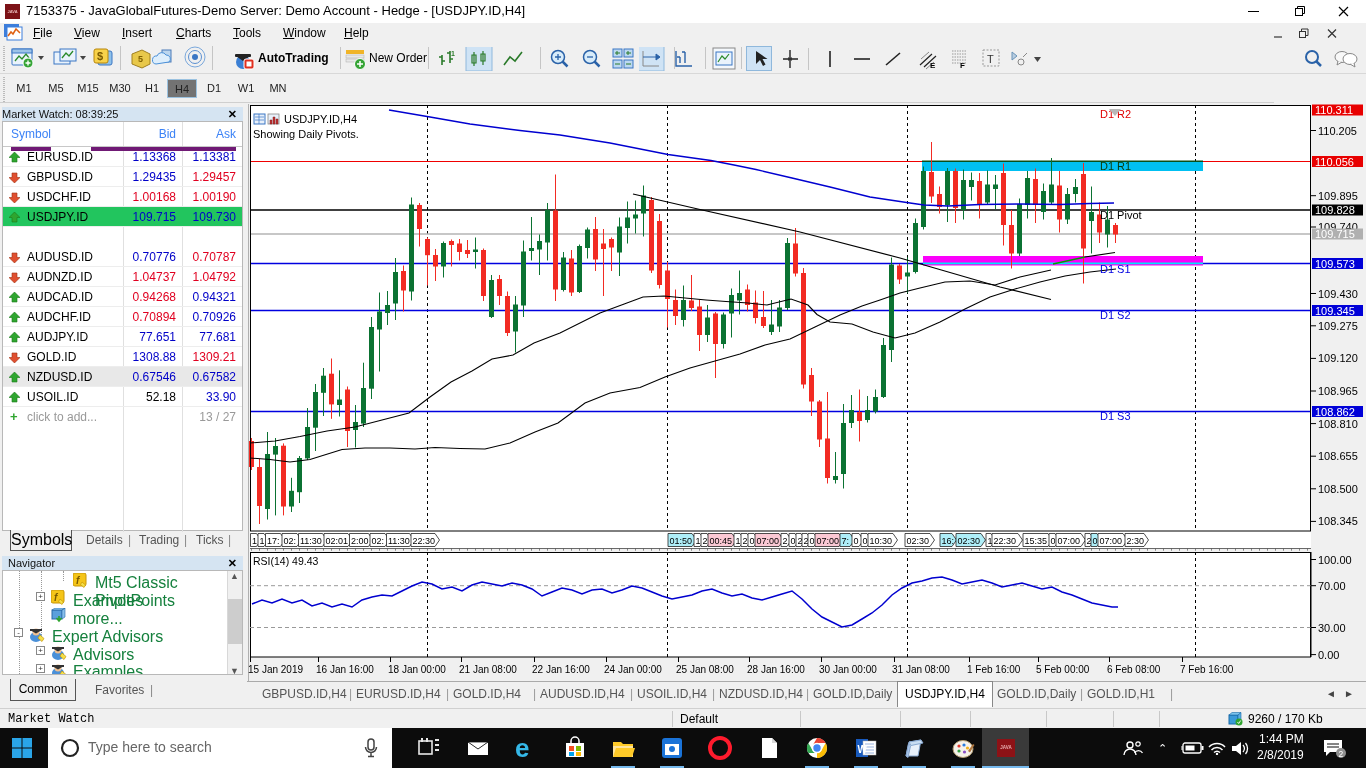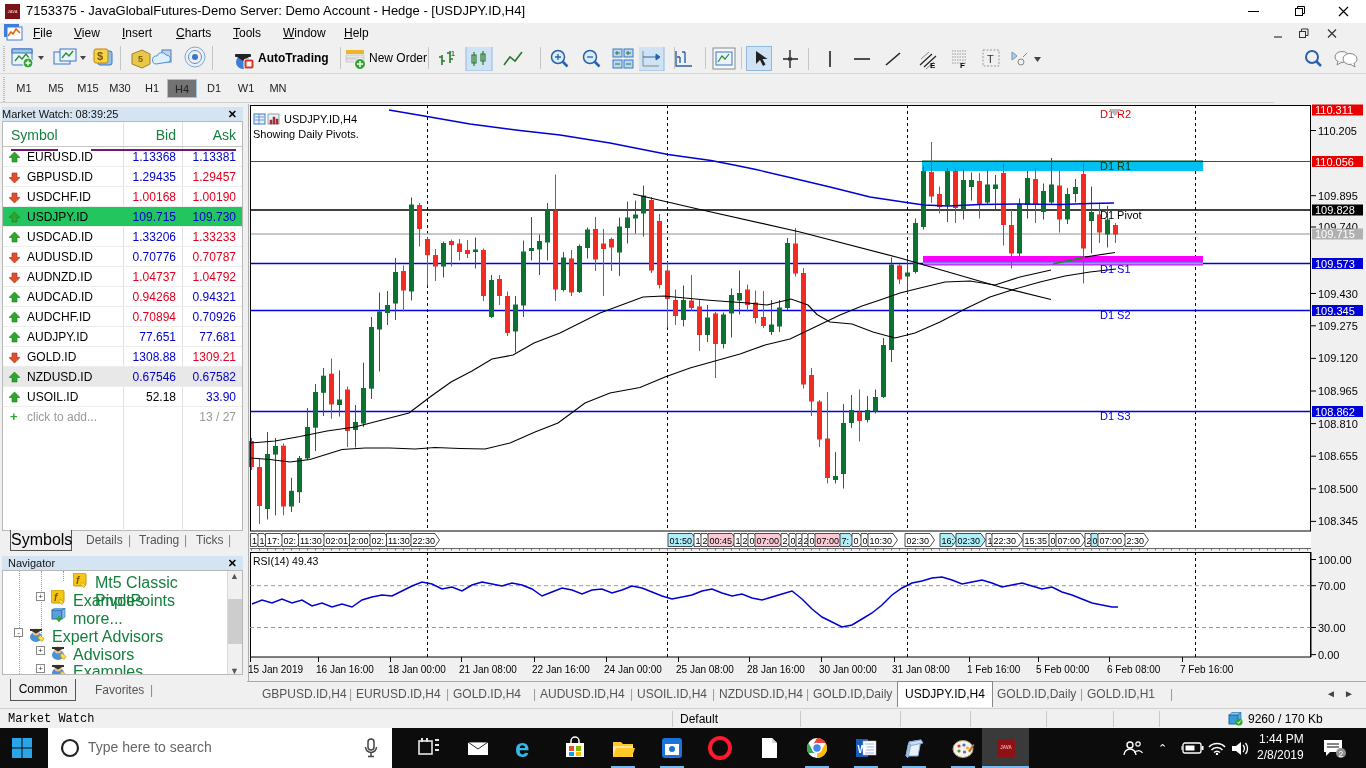"Symbol" .mwhead { border-bottom: 2px solid #701a75 -> 4px solid #701a75; color: #15803d -> #3b82f6; font-size: 14px -> 12px }
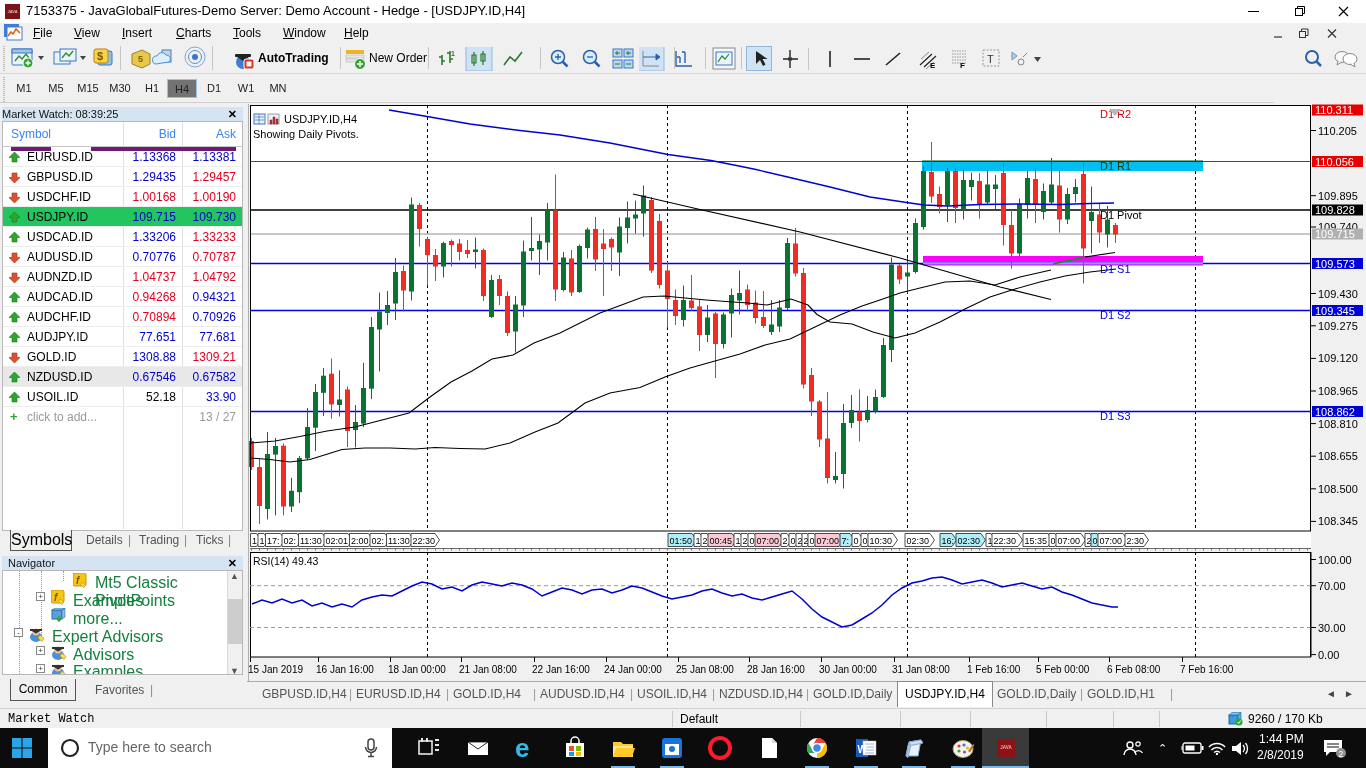"USDCAD.ID" div.mwrow { html: <div> <svg> <path></path> </svg> <span>USDCAD.ID</span> <span>1.33206</span> <span>1.33233</span> </div> -> none }
